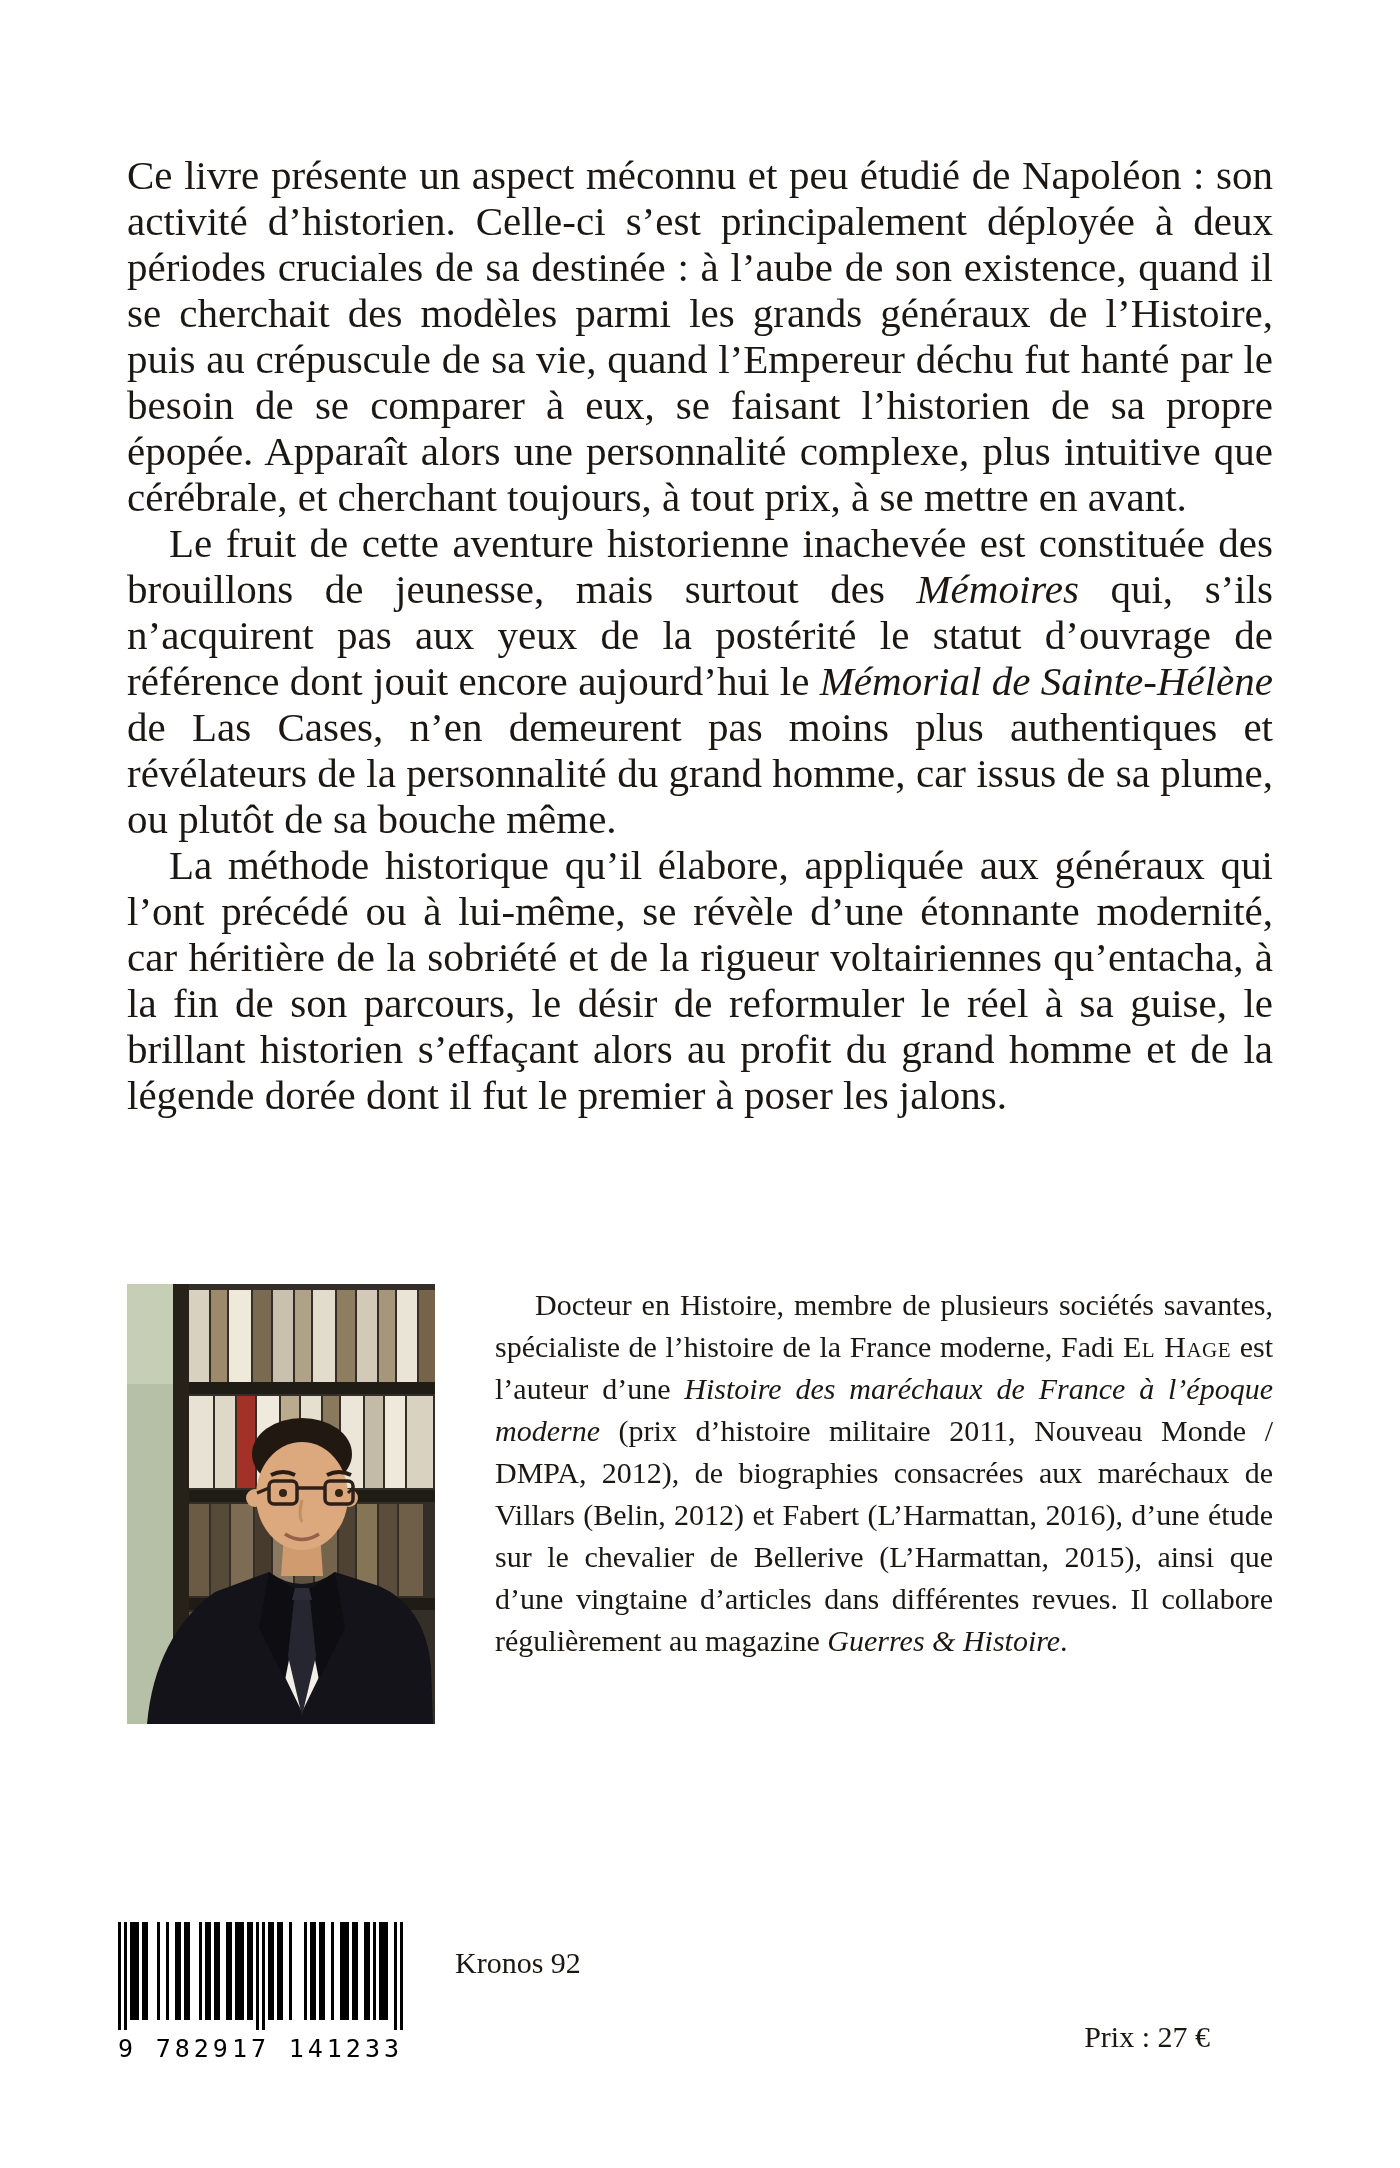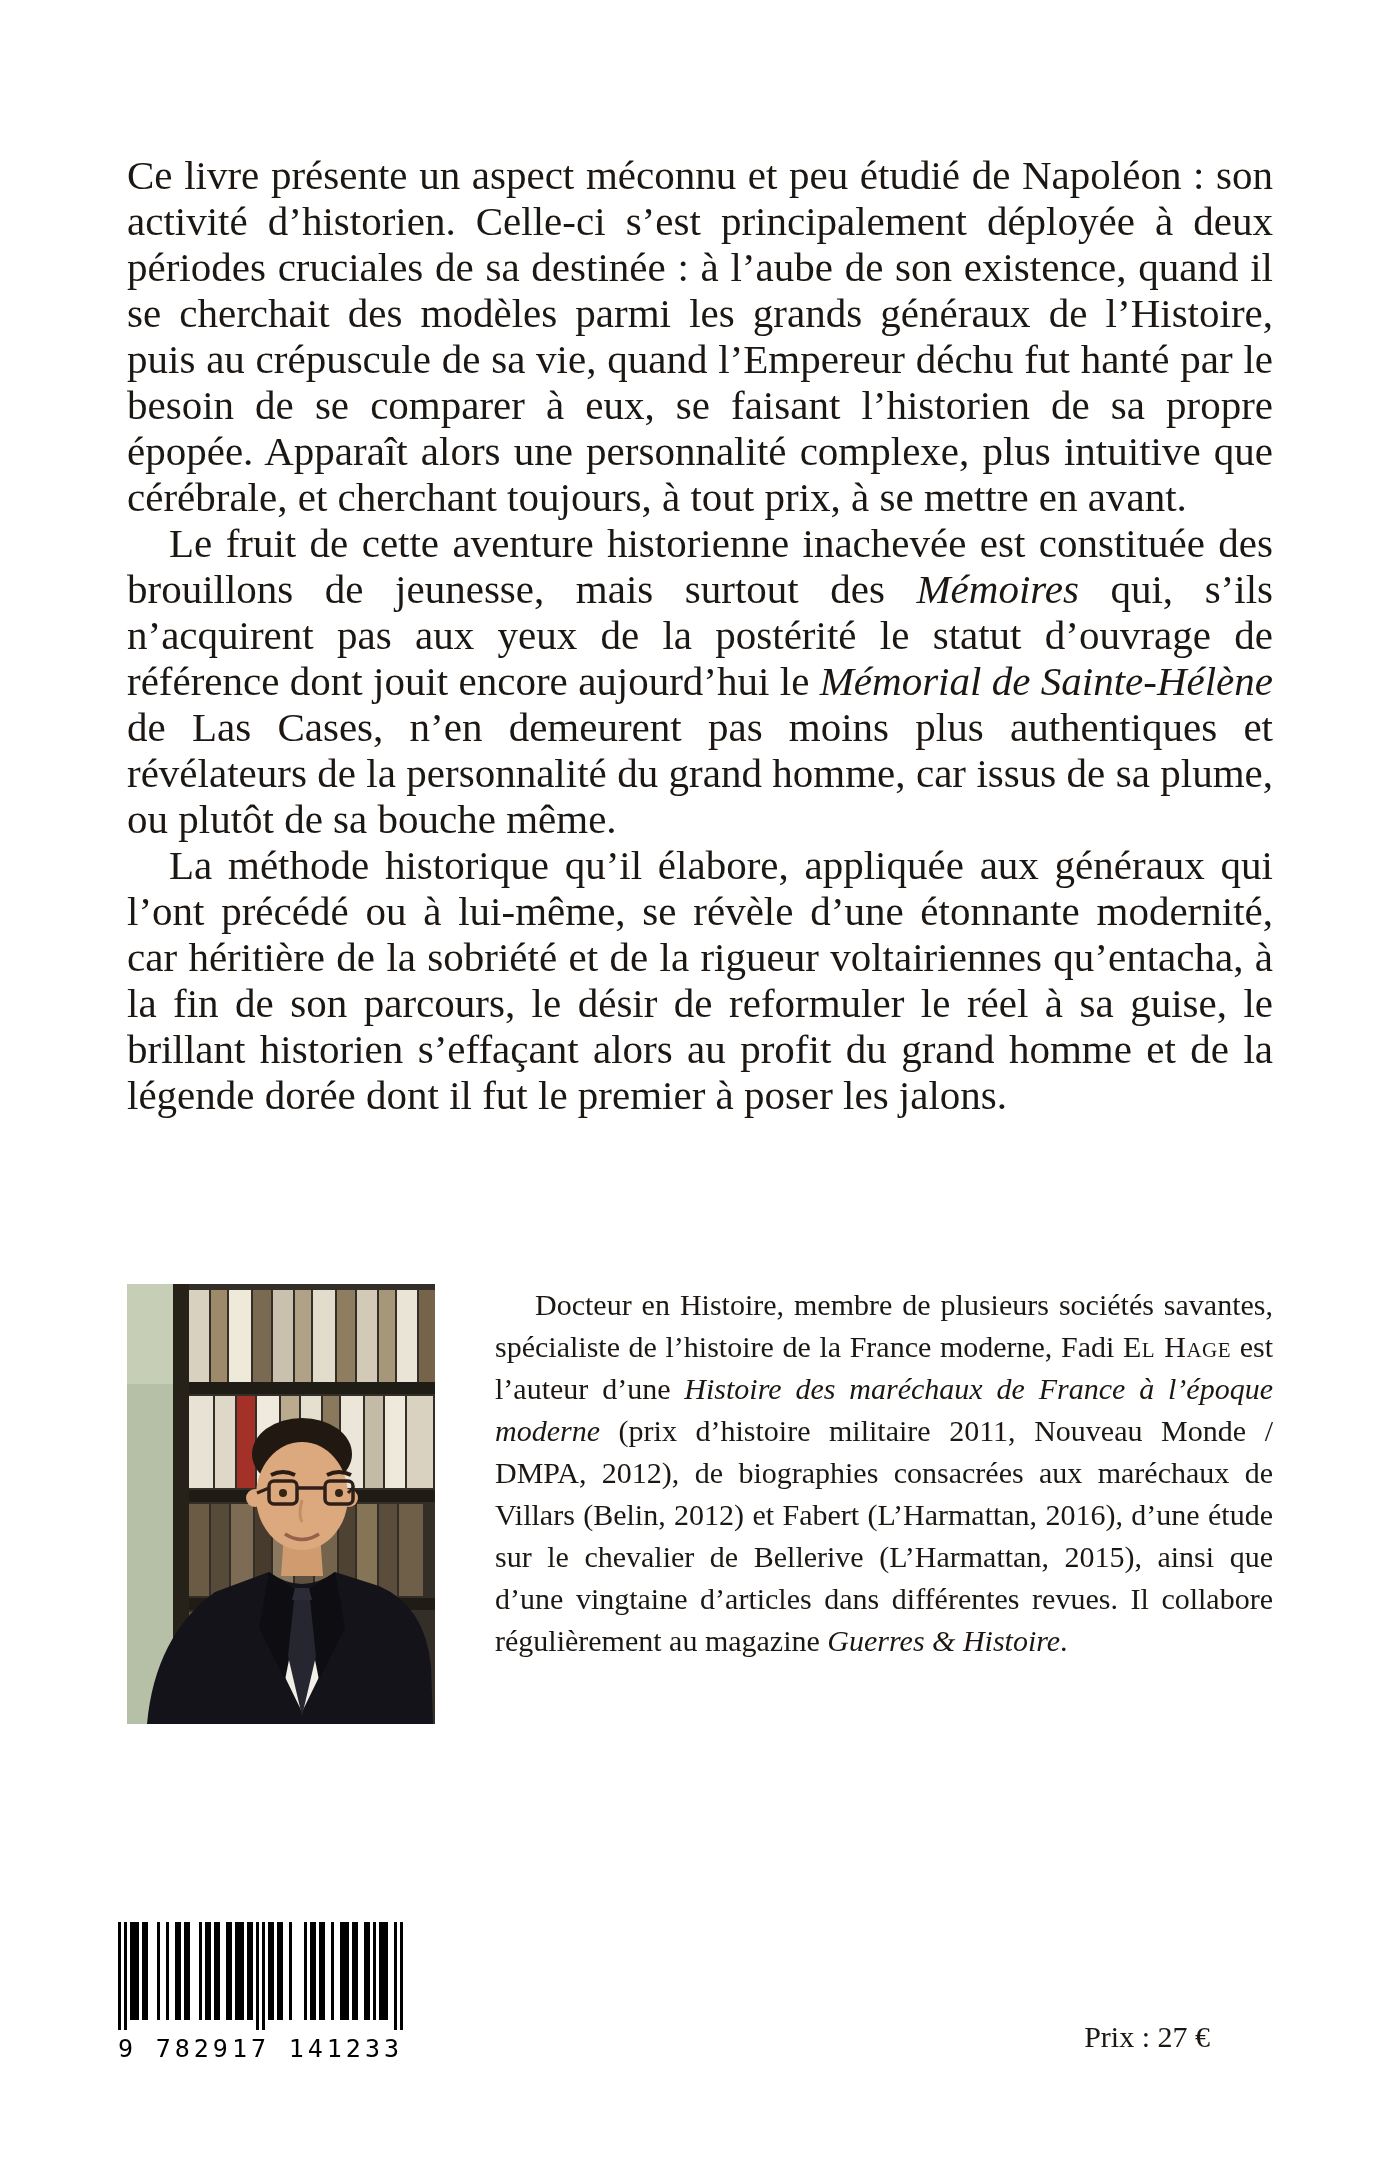"Kronos 92" div { html: none -> <div>Kronos 92</div> }
